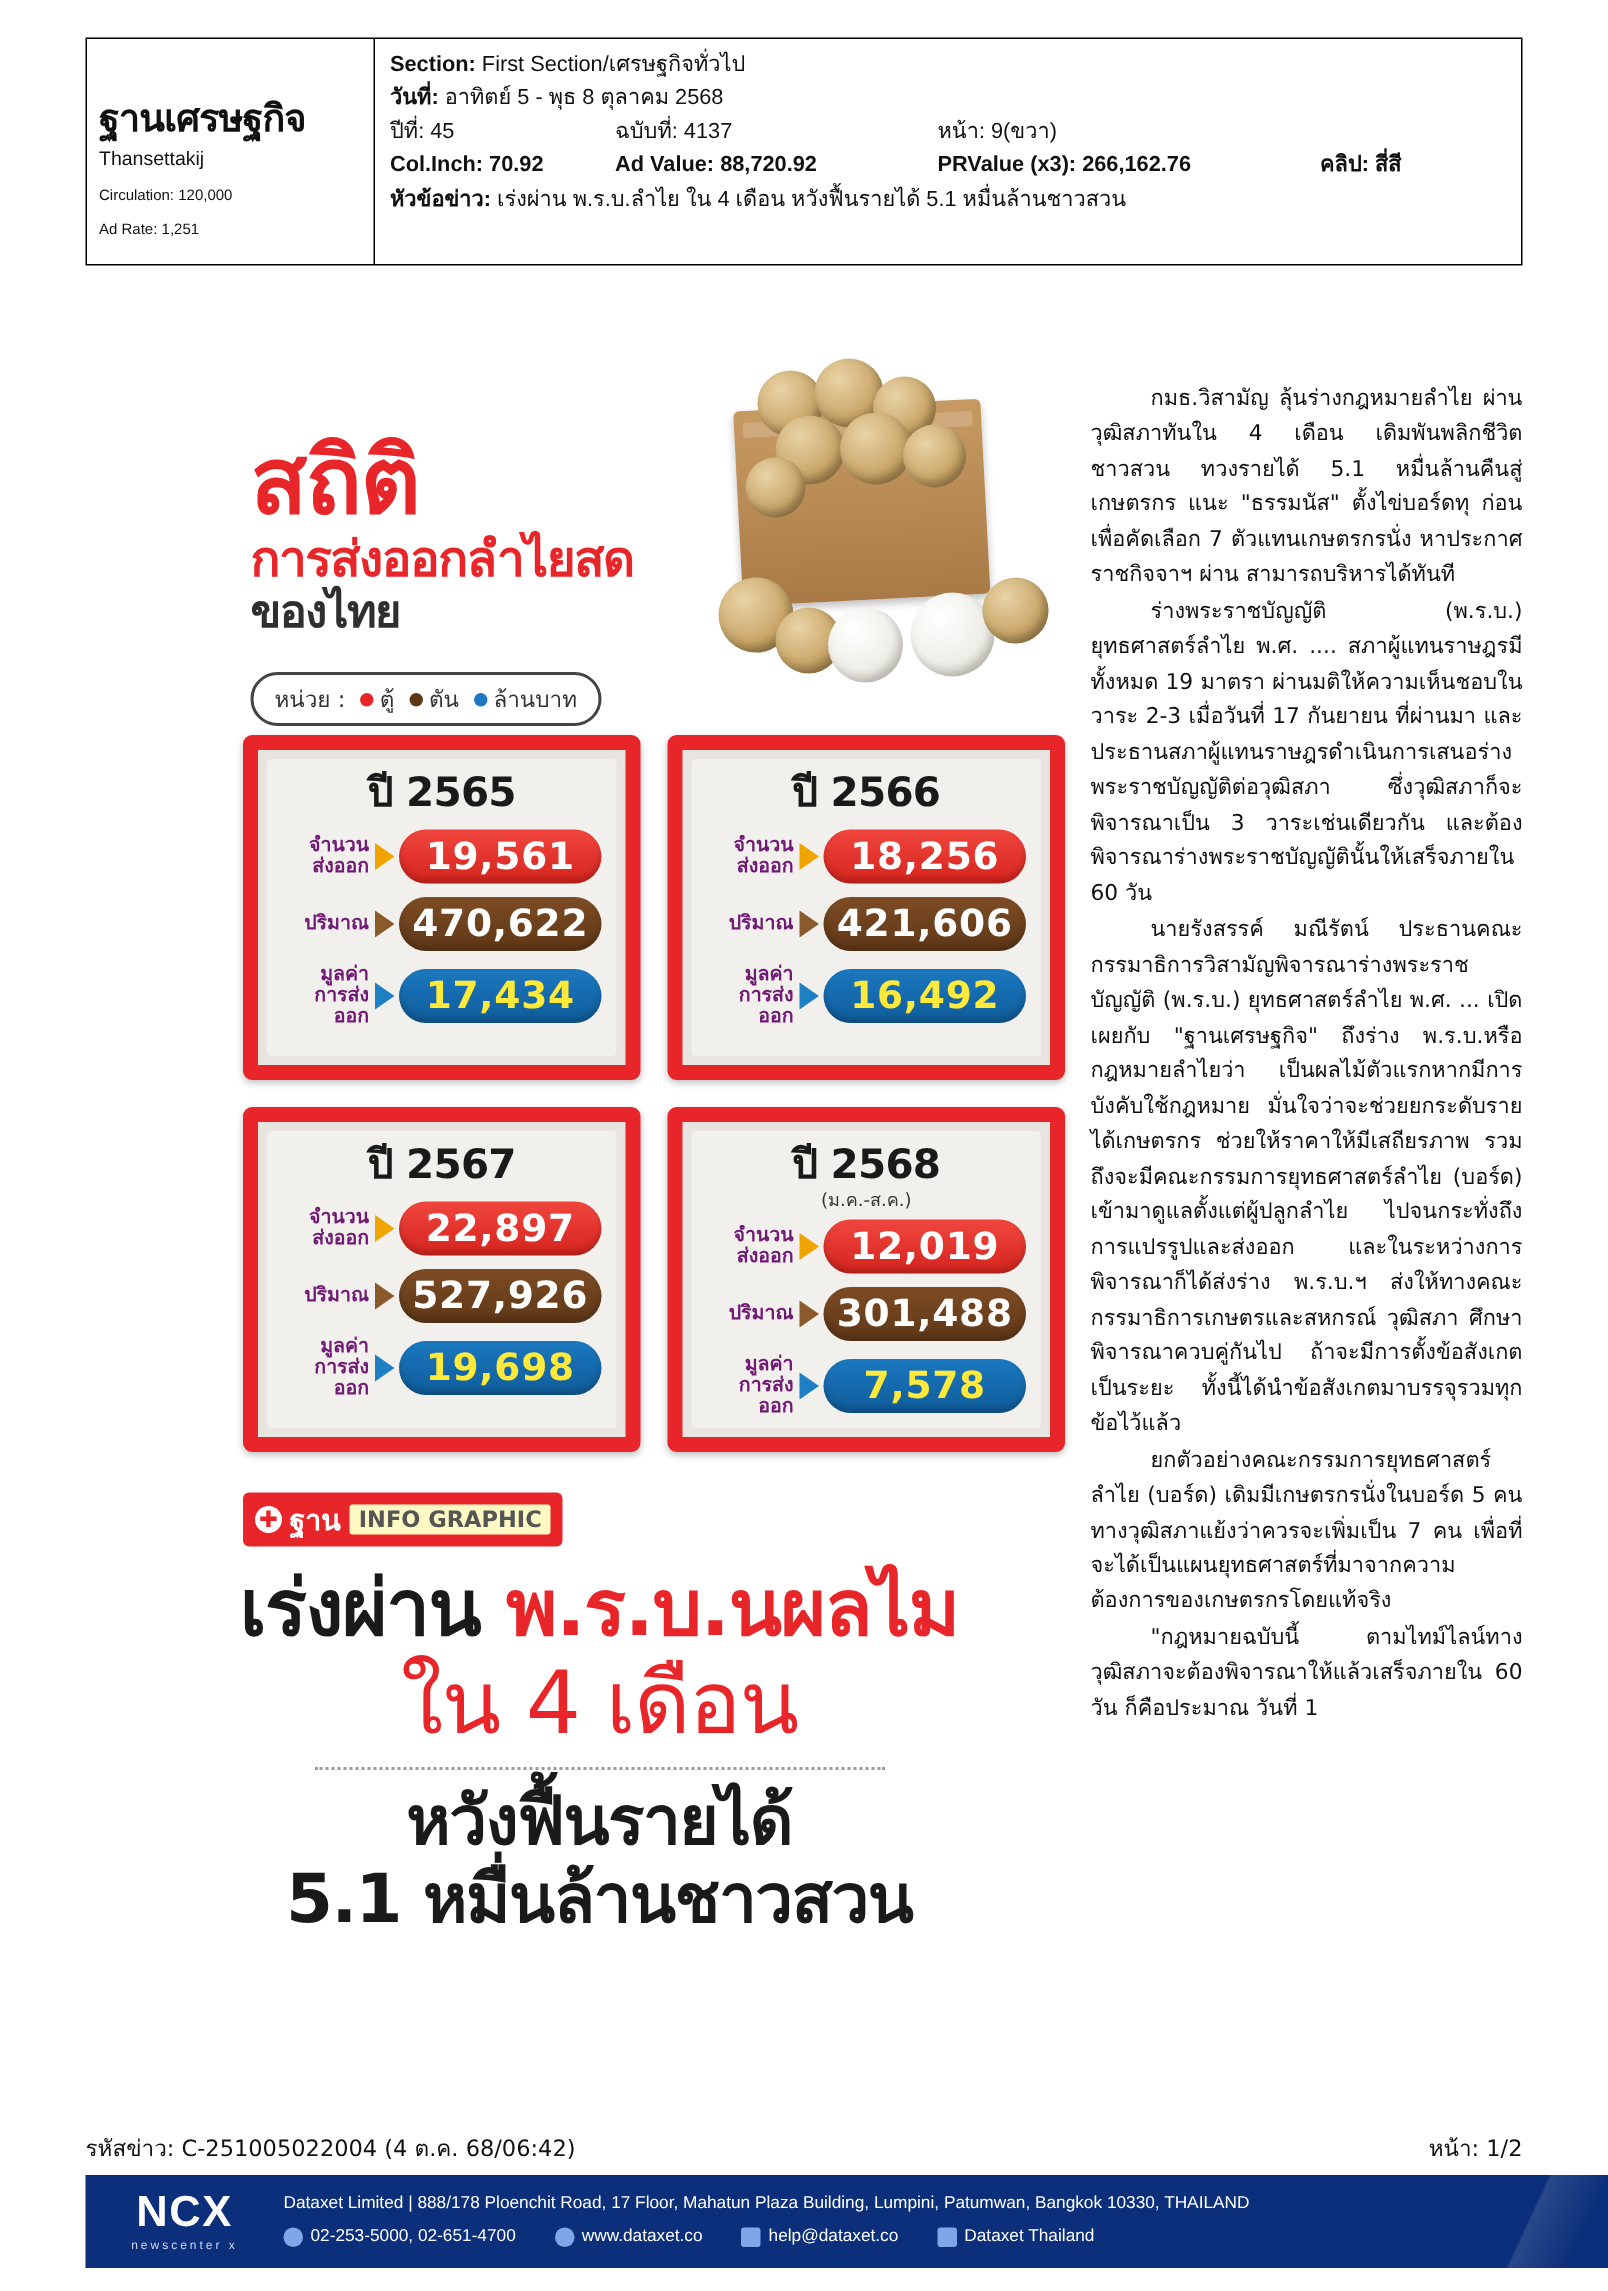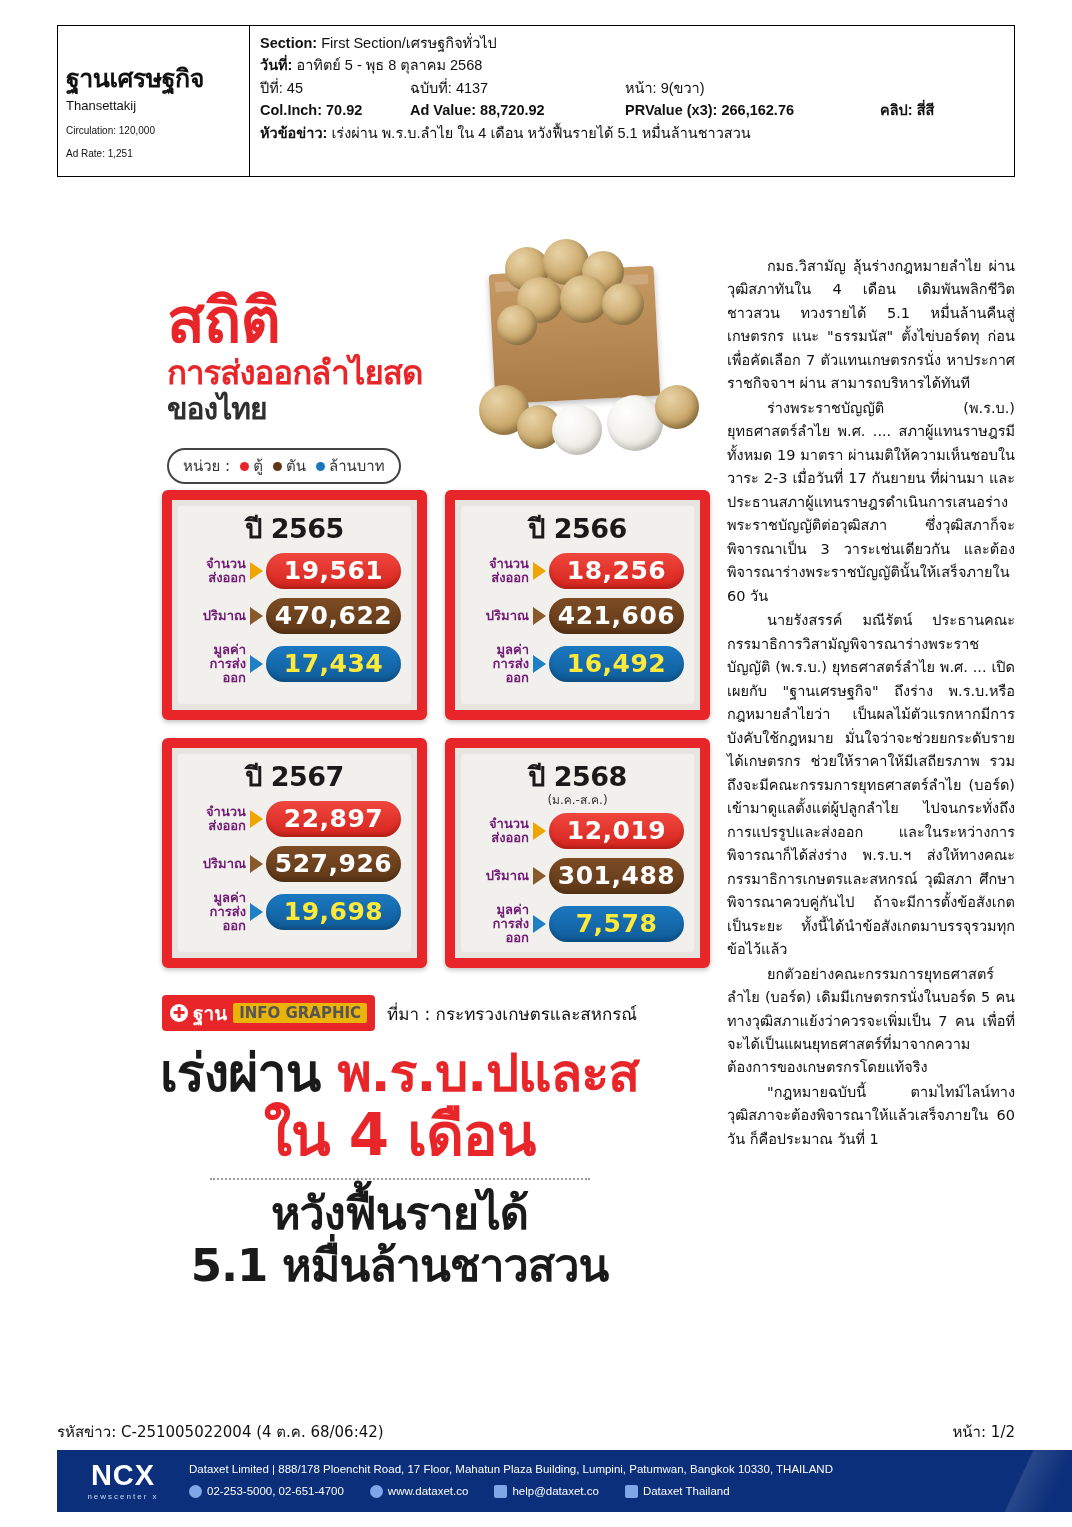"INFO GRAPHIC" .ig-badge .info { background: #eab308 -> #fef9c3 }
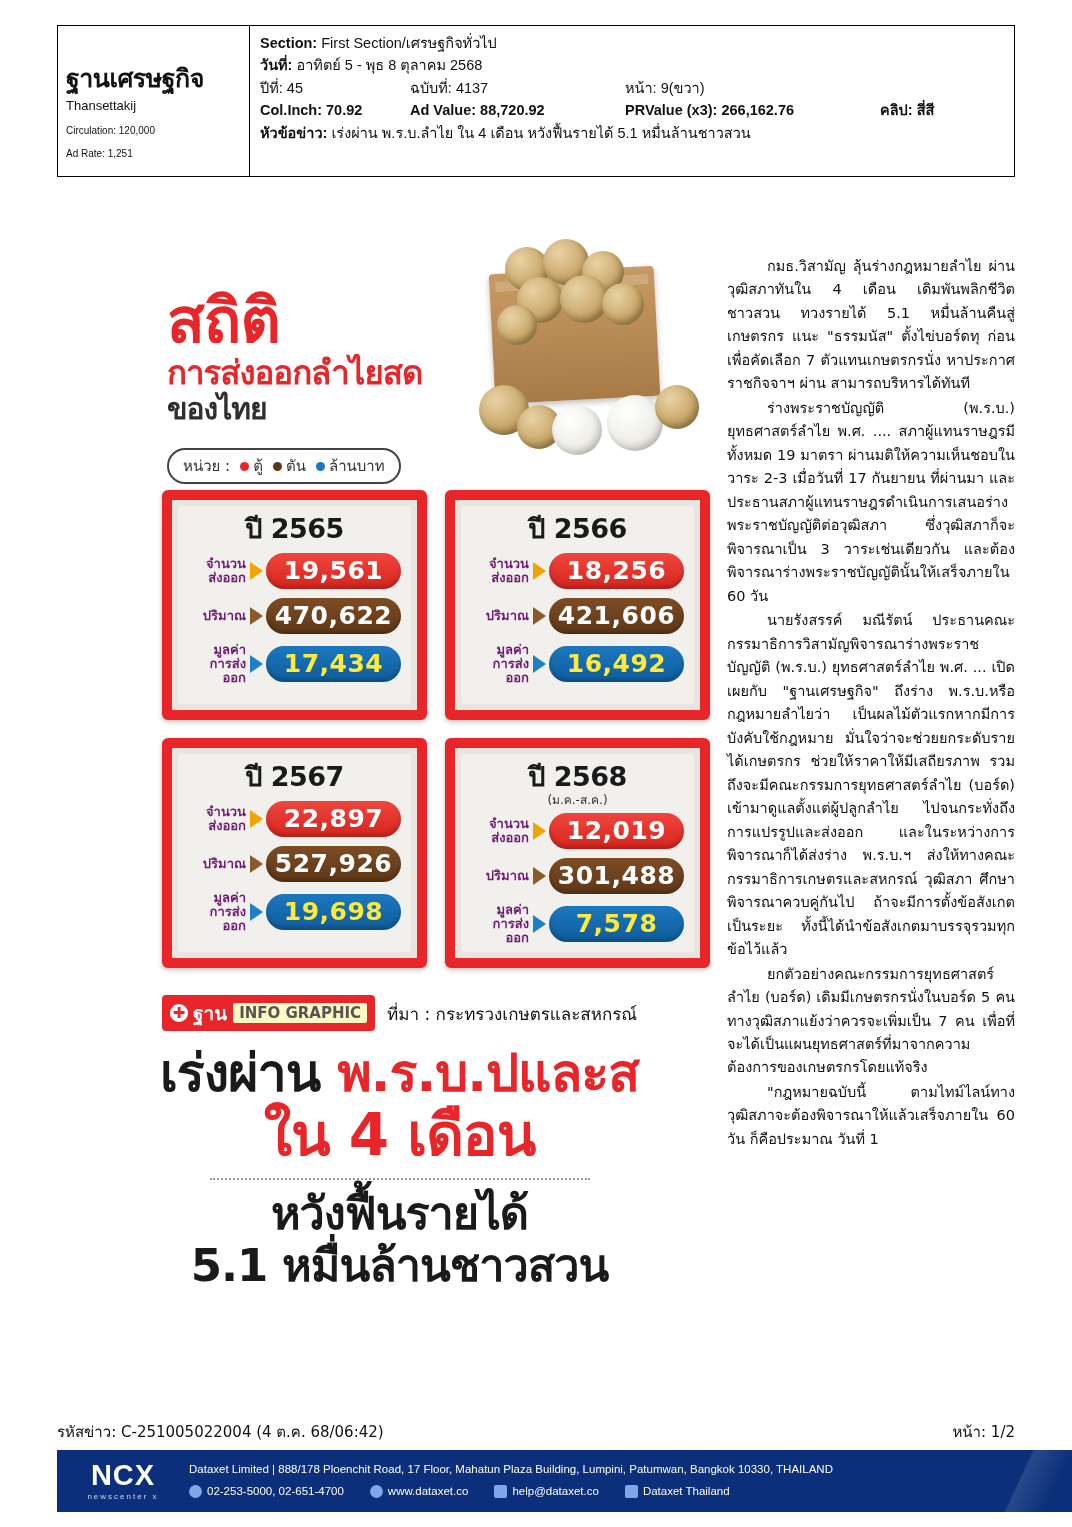"ที่มา : กระทรวงเกษตรและสหกรณ์" div.source-text { html: <div>ที่มา : กระทรวงเกษตรและสหกรณ์</div> -> none }
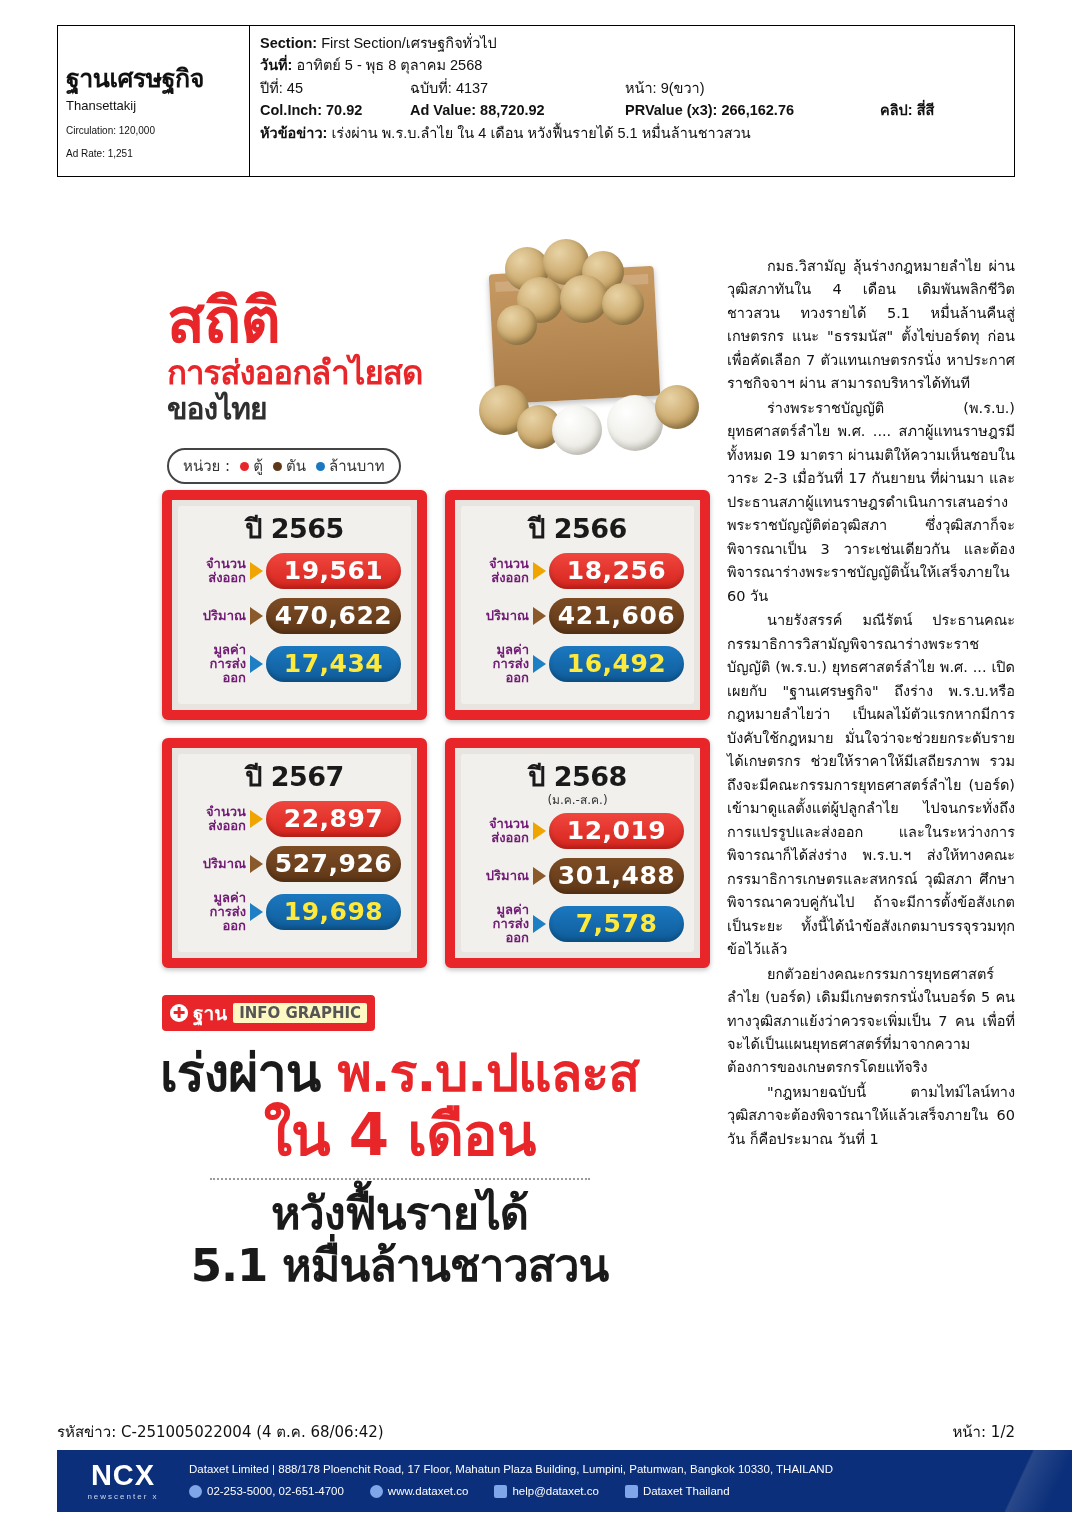"พ.ร.บ.ปและส" span.red { text: พ.ร.บ.ปและส -> พ.ร.บ.นผลไม }
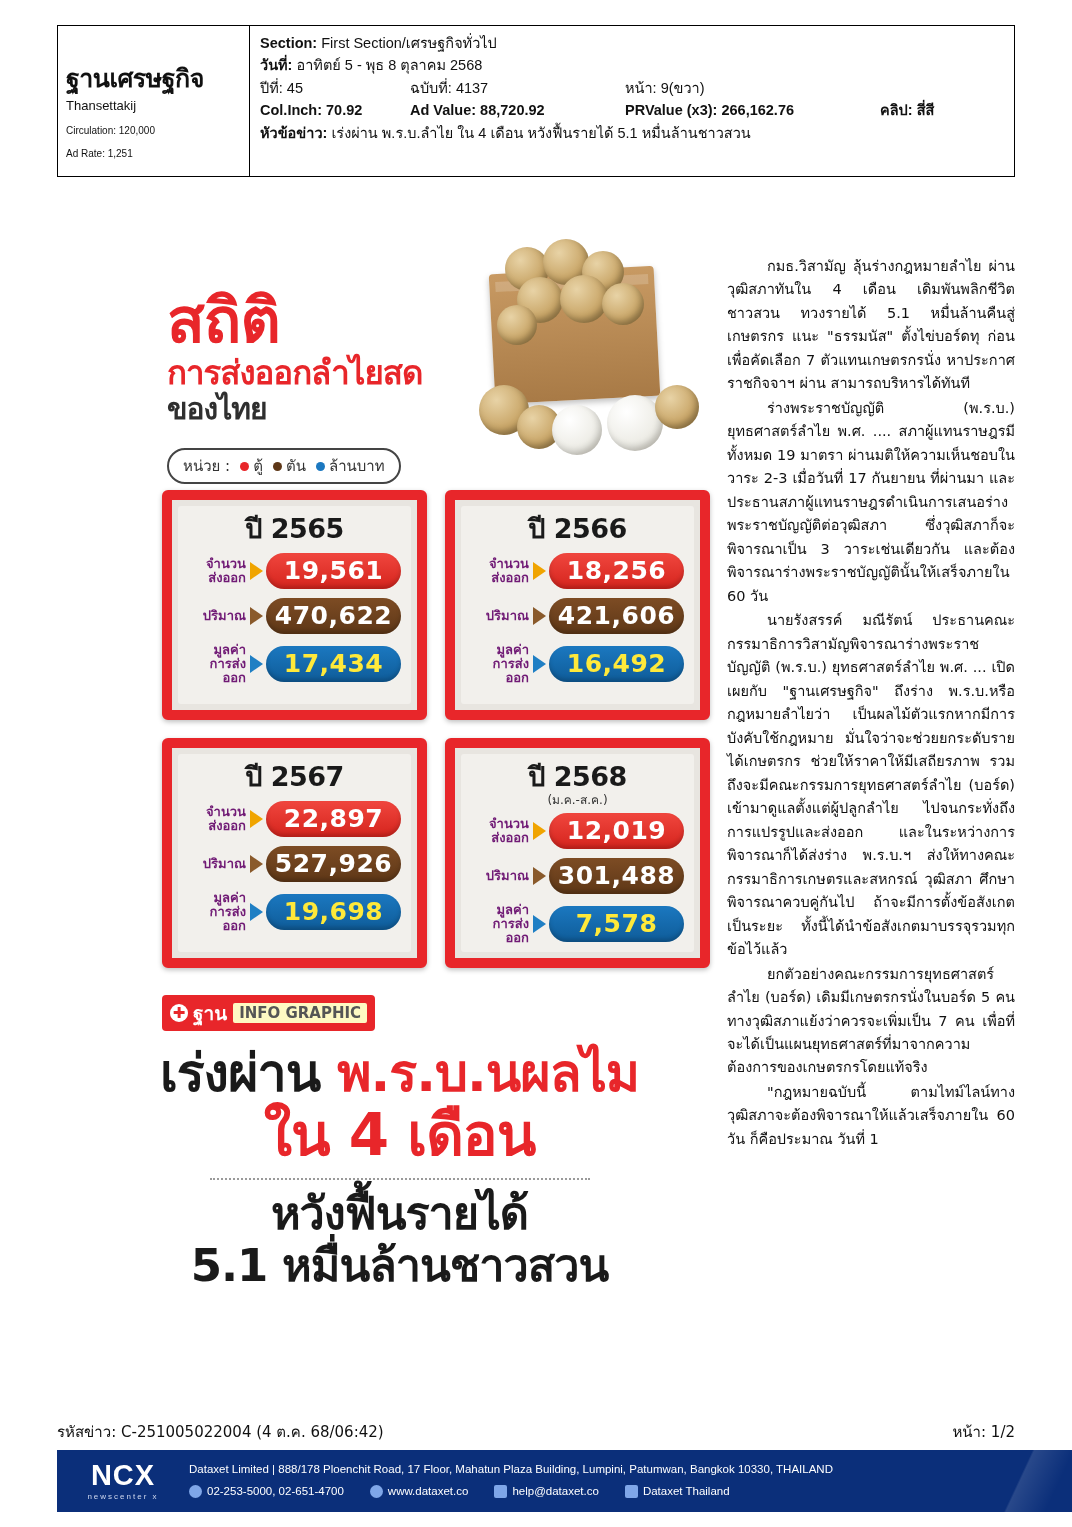"ใน 4 เดือน" .hl2 { font-weight: bold -> normal }
